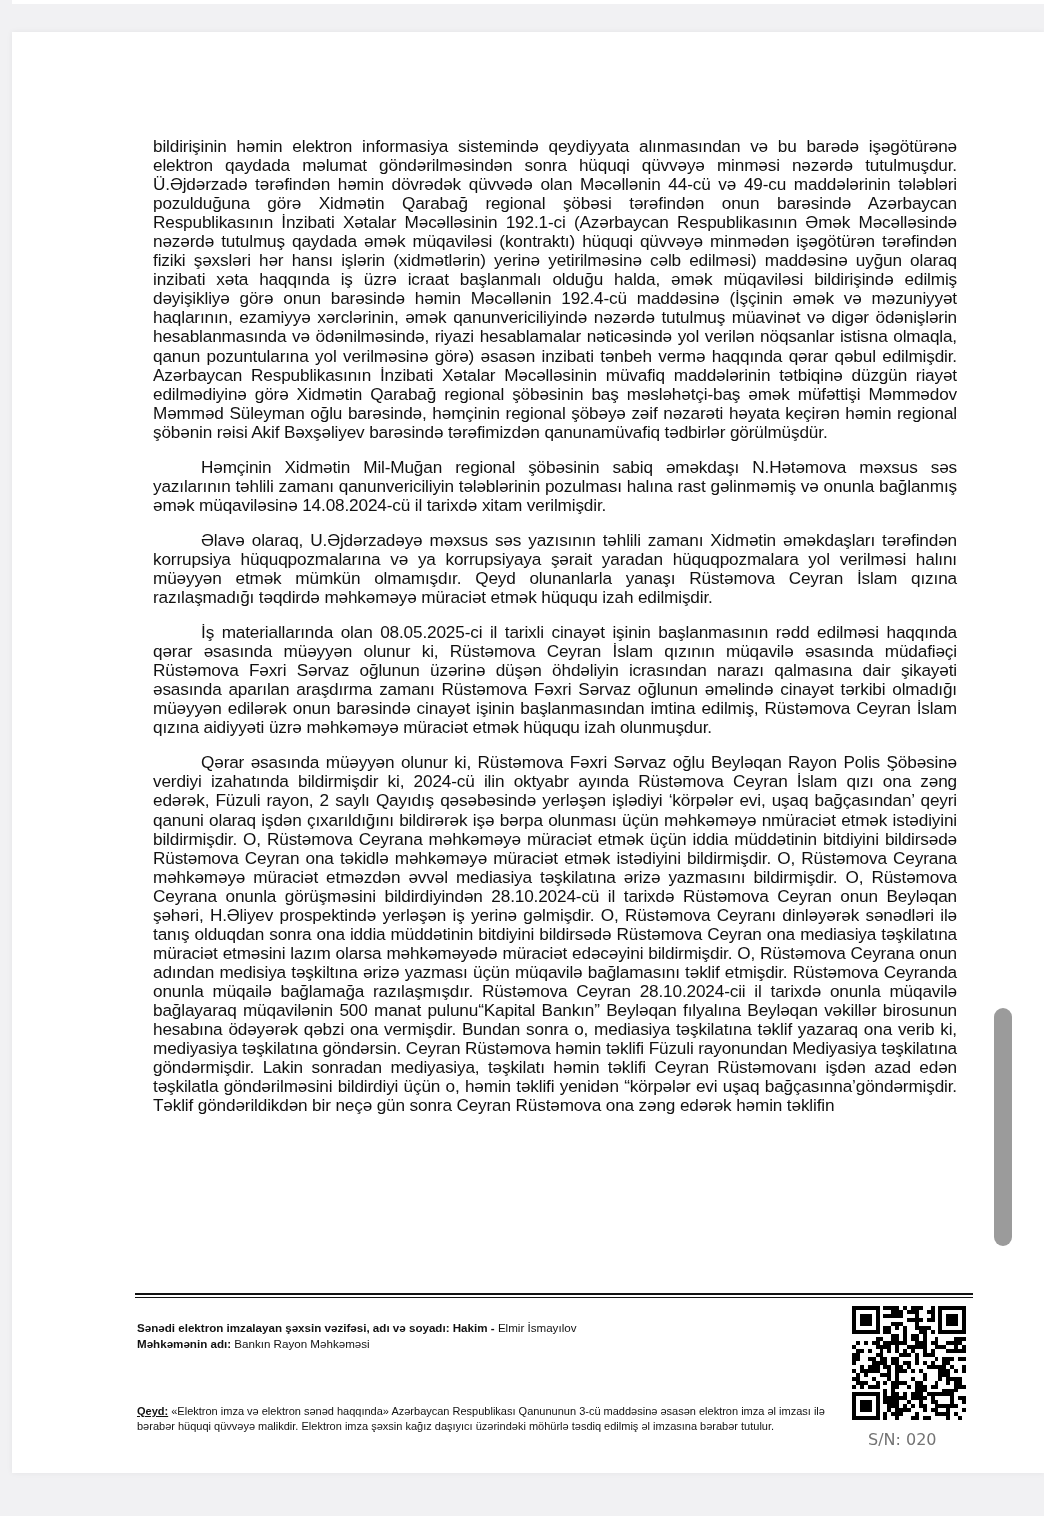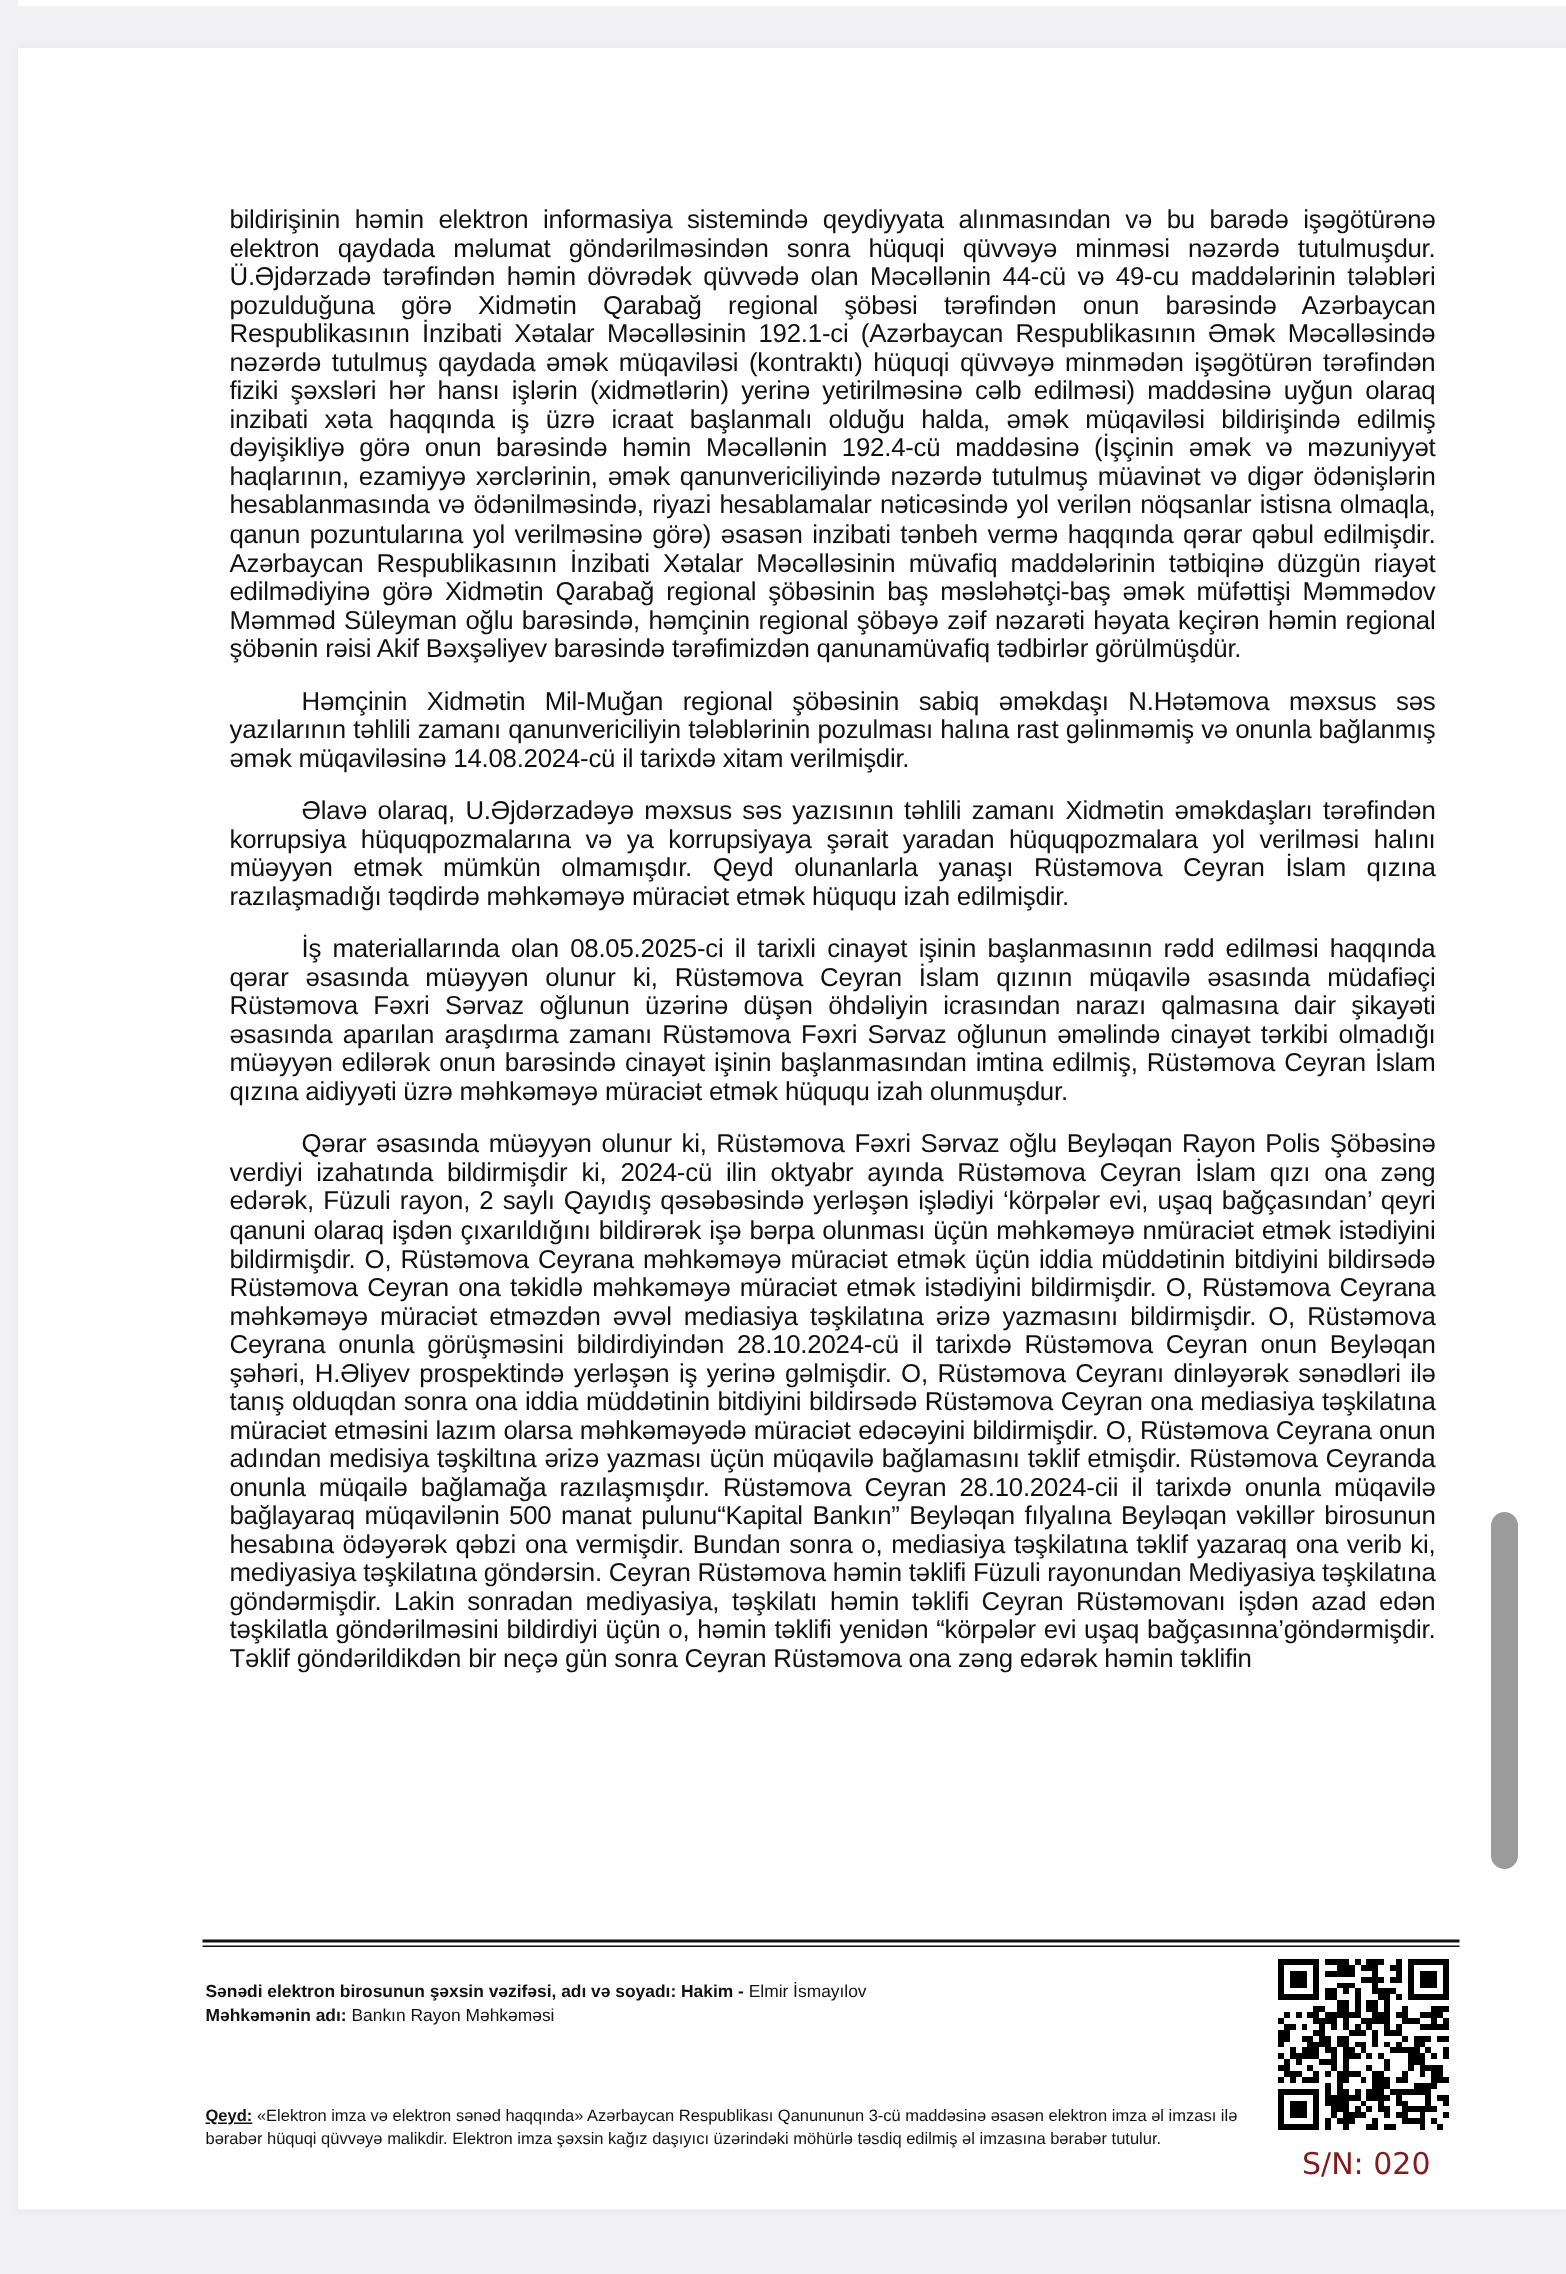"Sənədi elektron birosunun şəxsin" span.lbl { text: birosunun -> imzalayan }
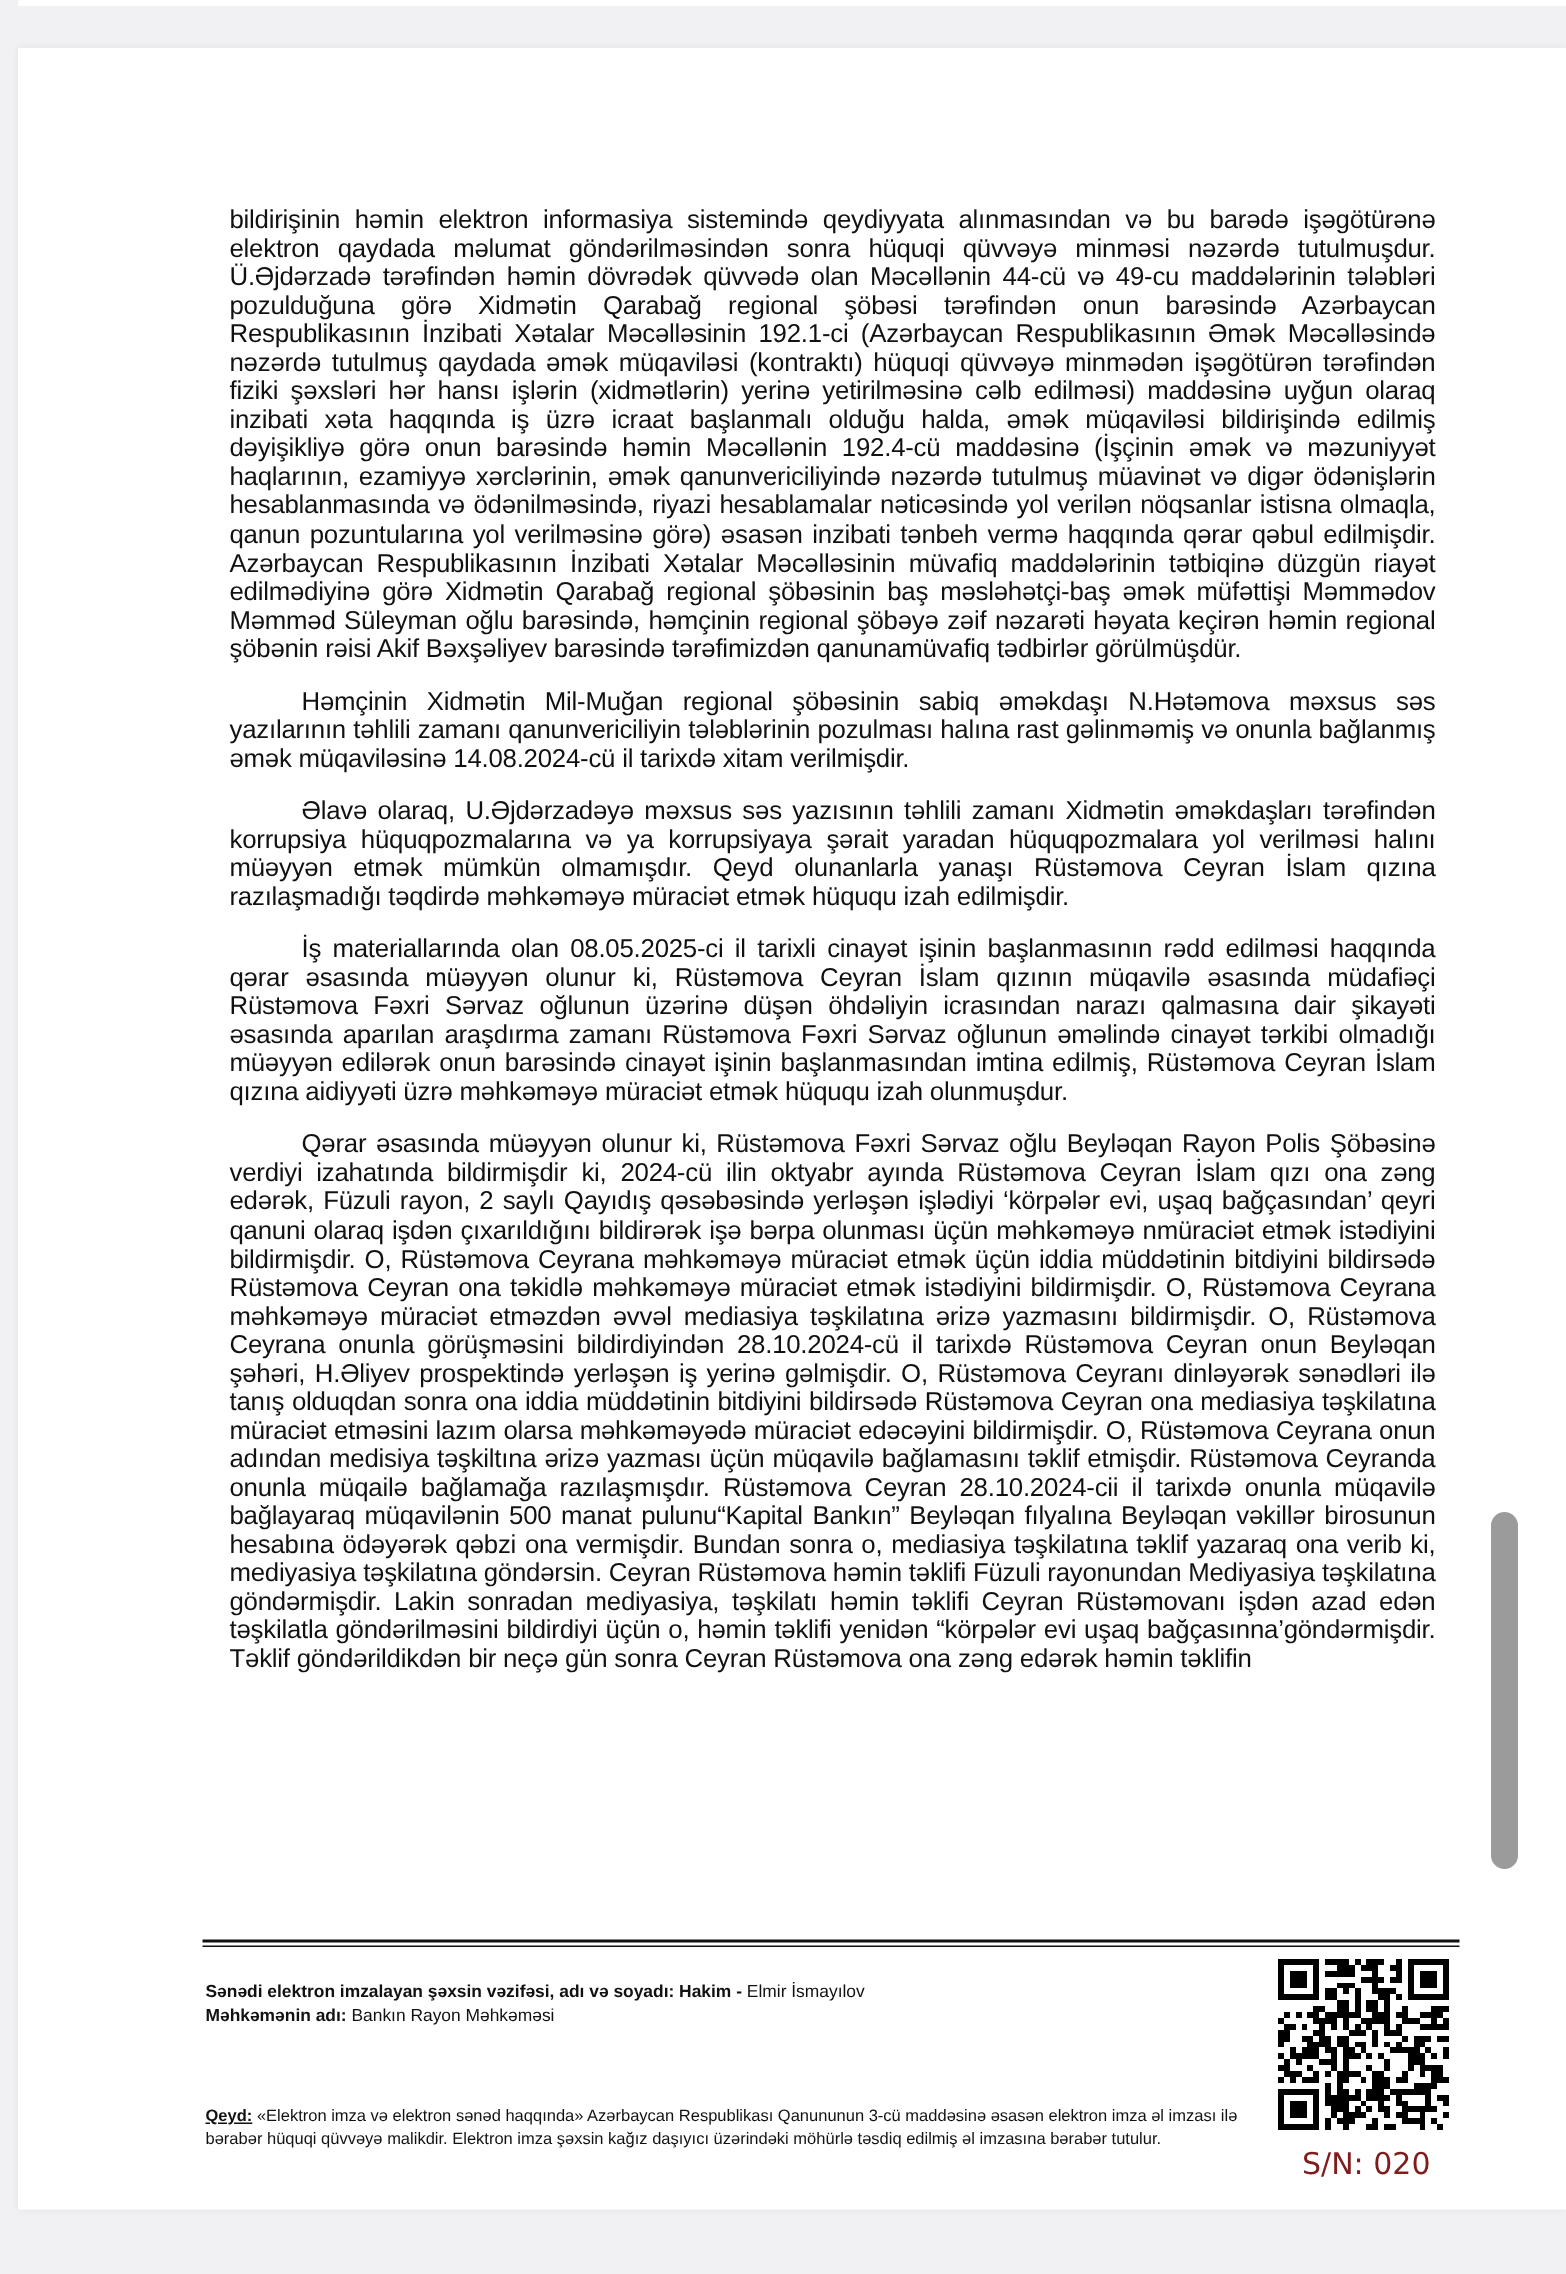"S/N: 020" .sn { color: #7f1d1d -> #737373; font-size: 20px -> 16px }
